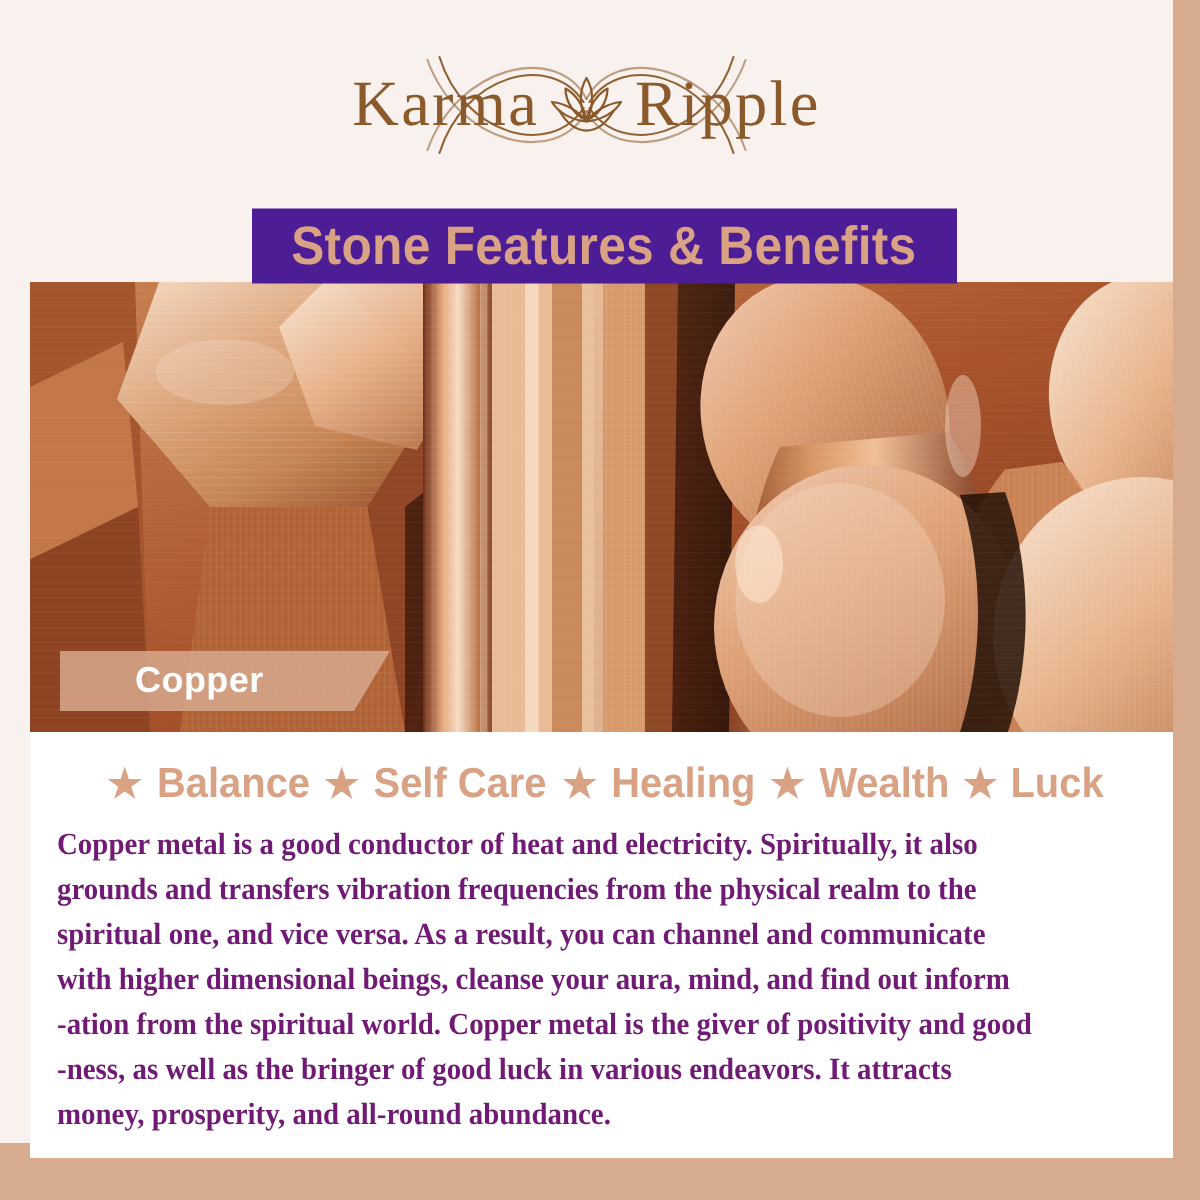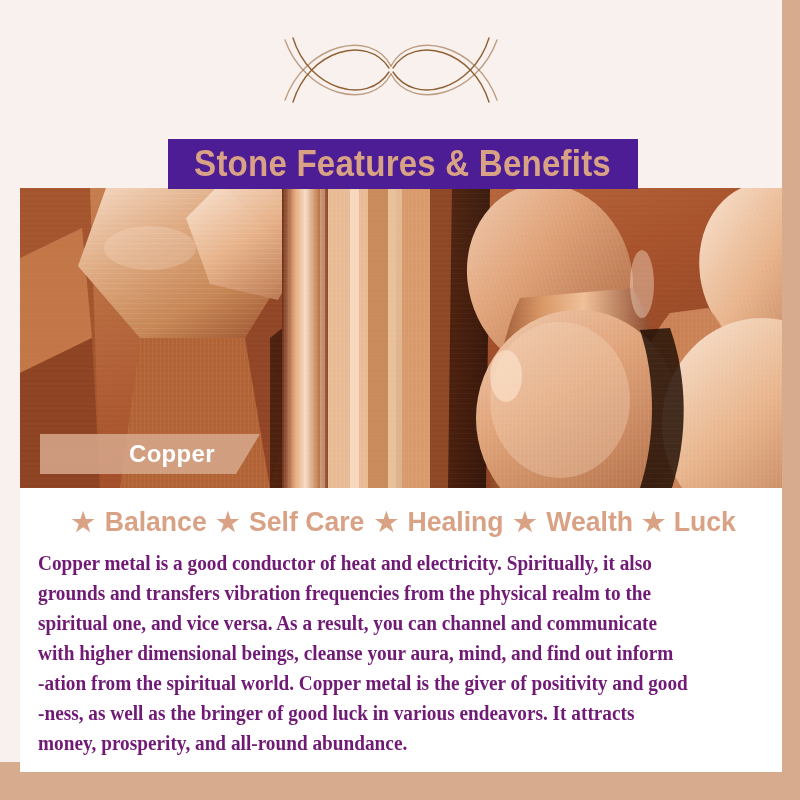"Karma" div.logo-text { html: none -> <div> <span>Karma</span> <svg> <g> <path></path> <path></path> <path></path> <path></path> <path></path> <path></path> </g> </svg> <span>Ripple</span> </div> }
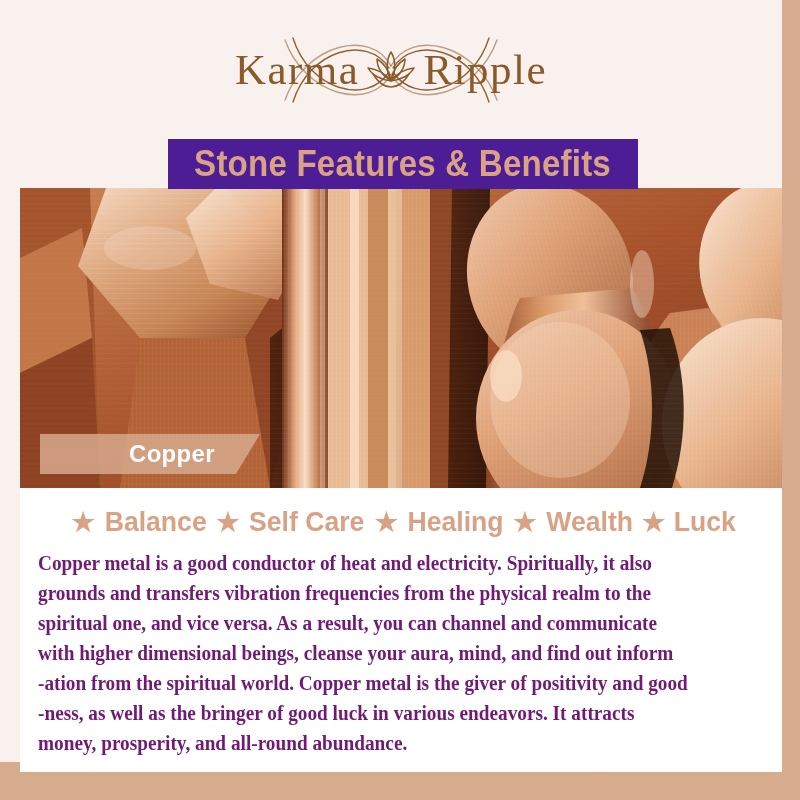"Copper" .stone-label { padding-left: 39px -> none }
